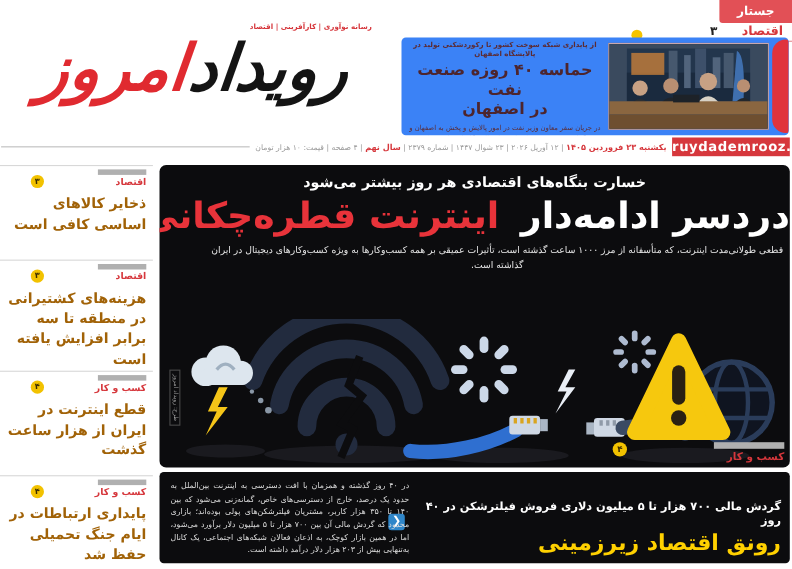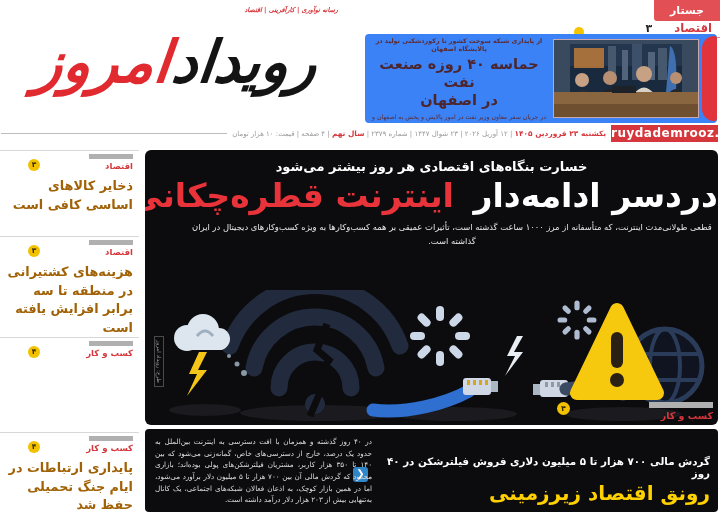"رسانه نوآوری | کارآفرینی |" .tagline { font-style: italic -> none; top: 6px -> 20px }
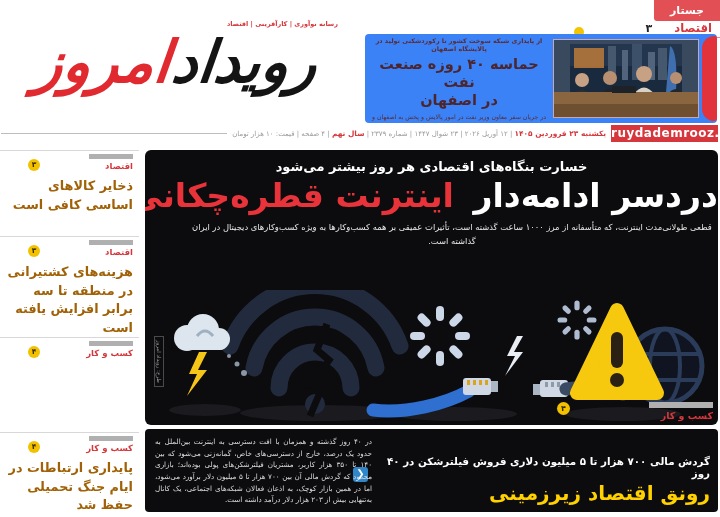"قطع اینترنت در ایران از" div.sb-headline { html: none -> <div>قطع اینترنت در ایران از هزار ساعت گذشت</div> }
